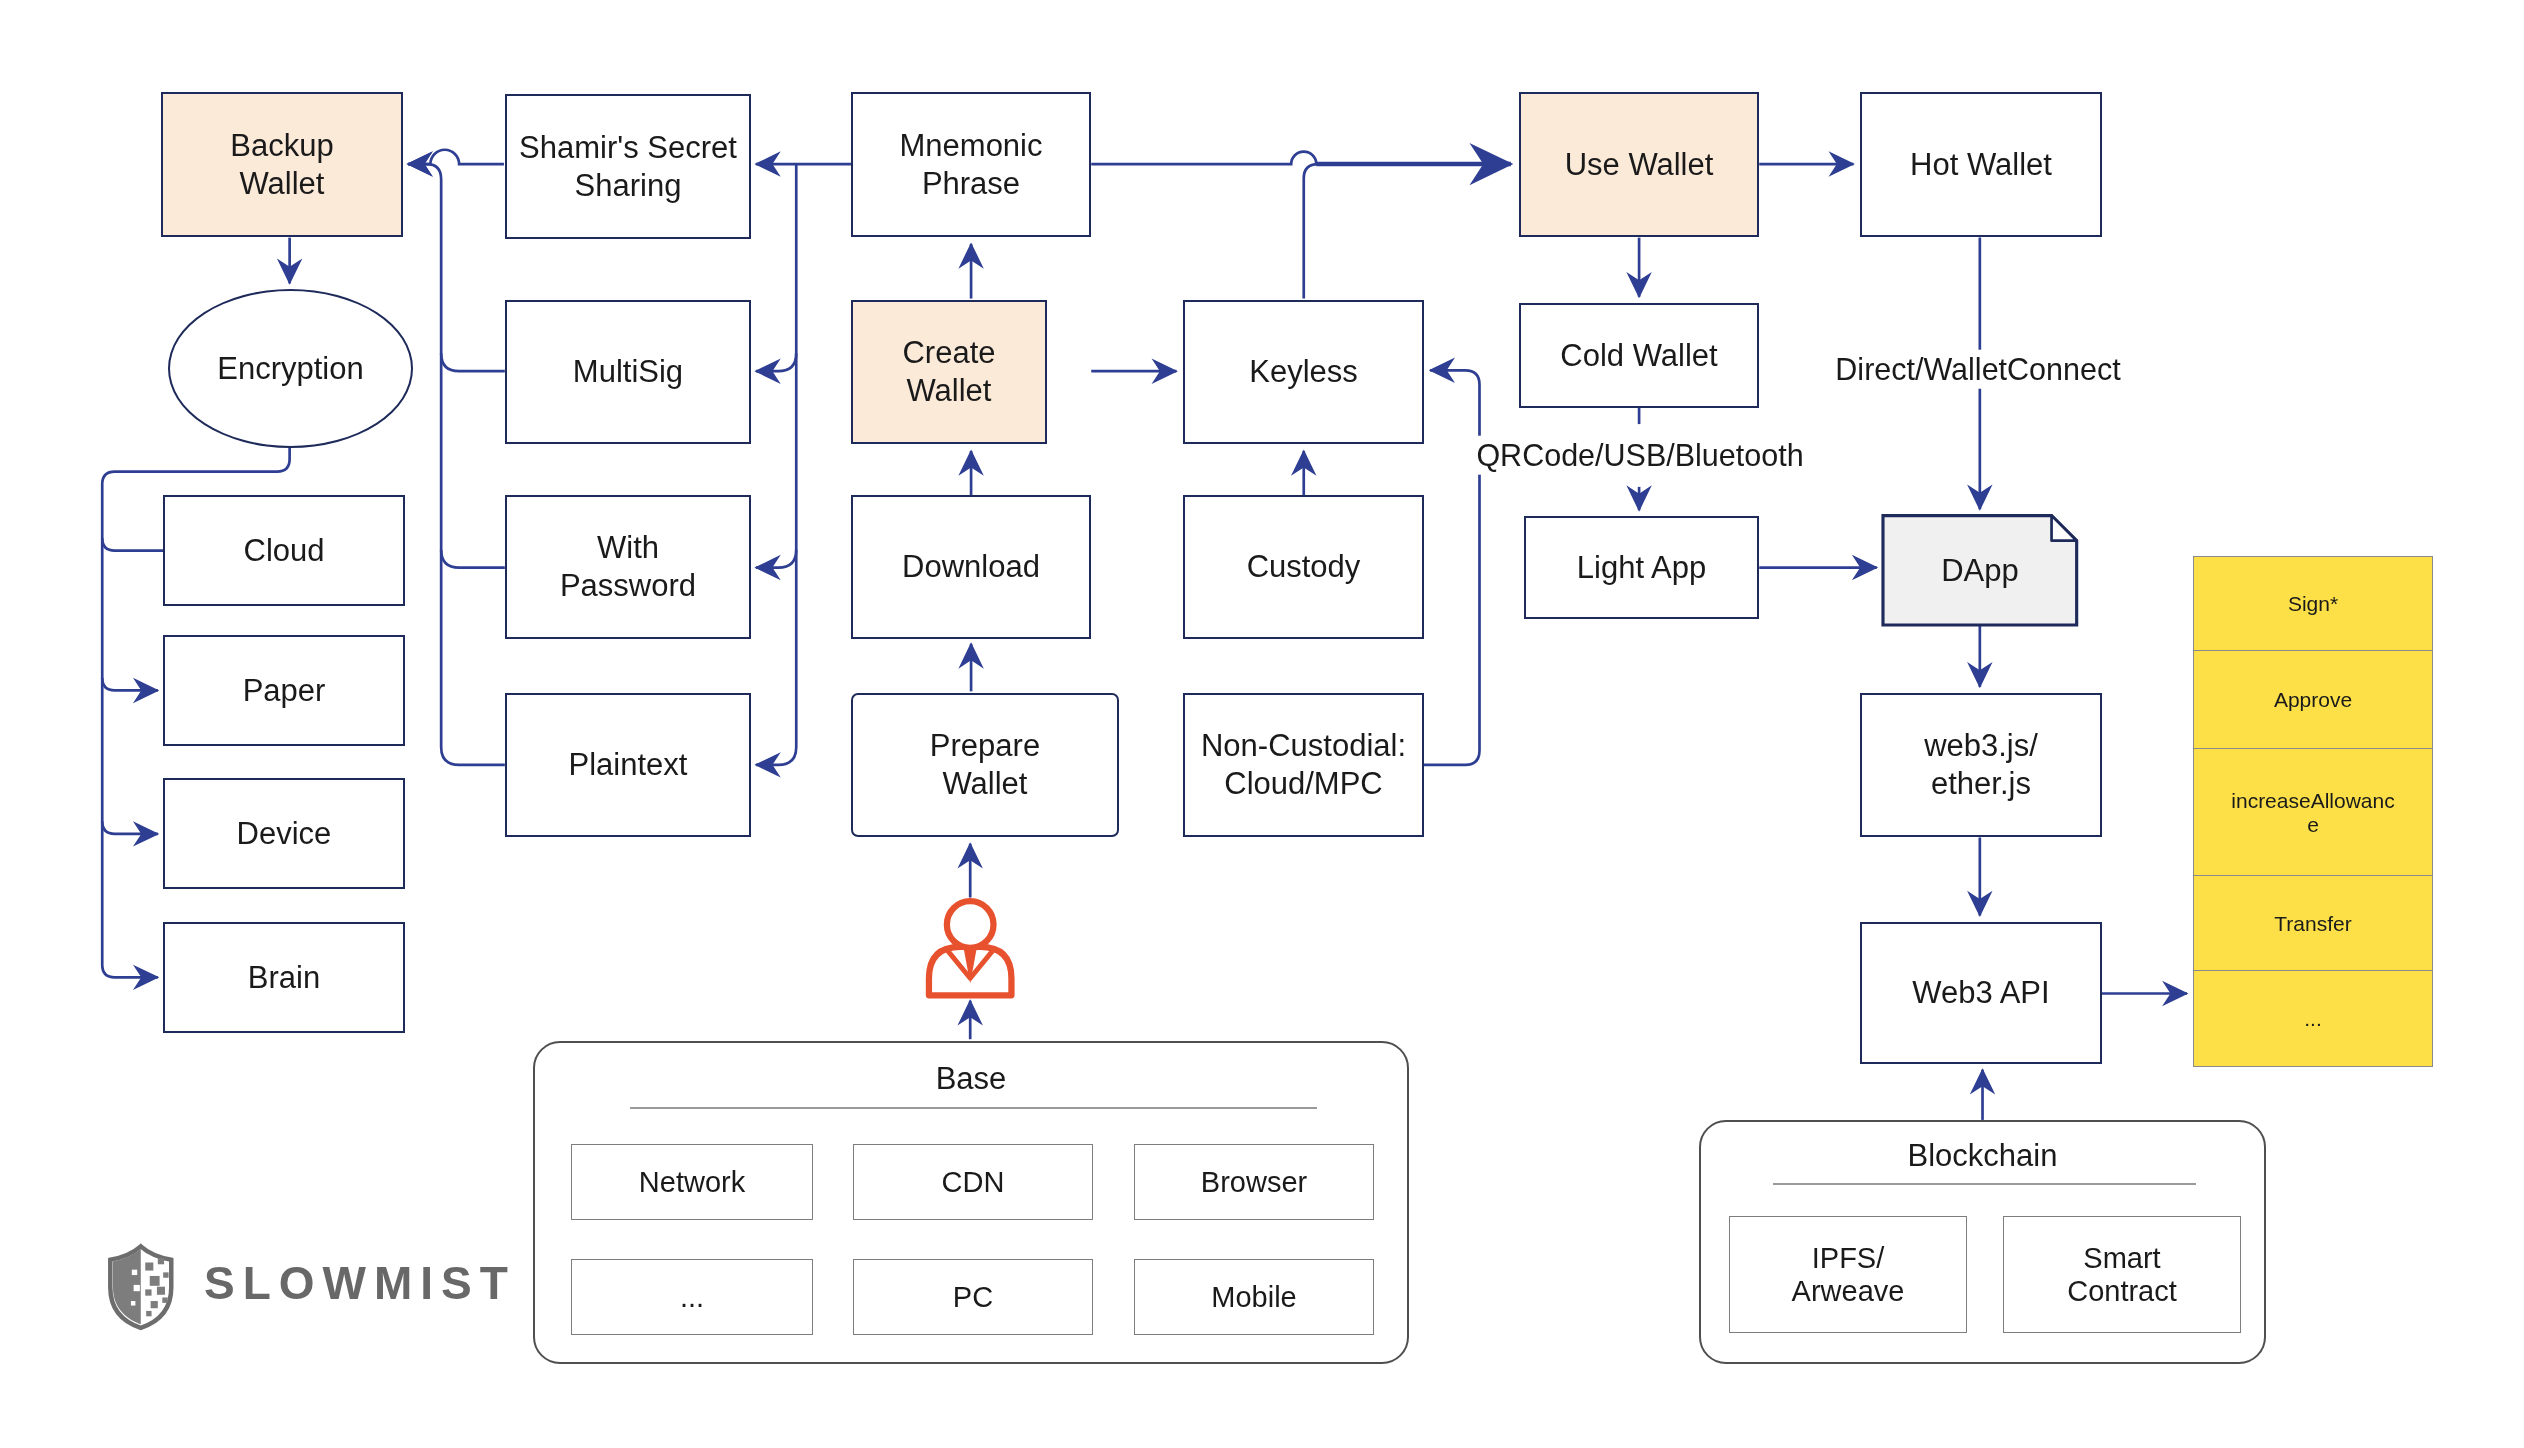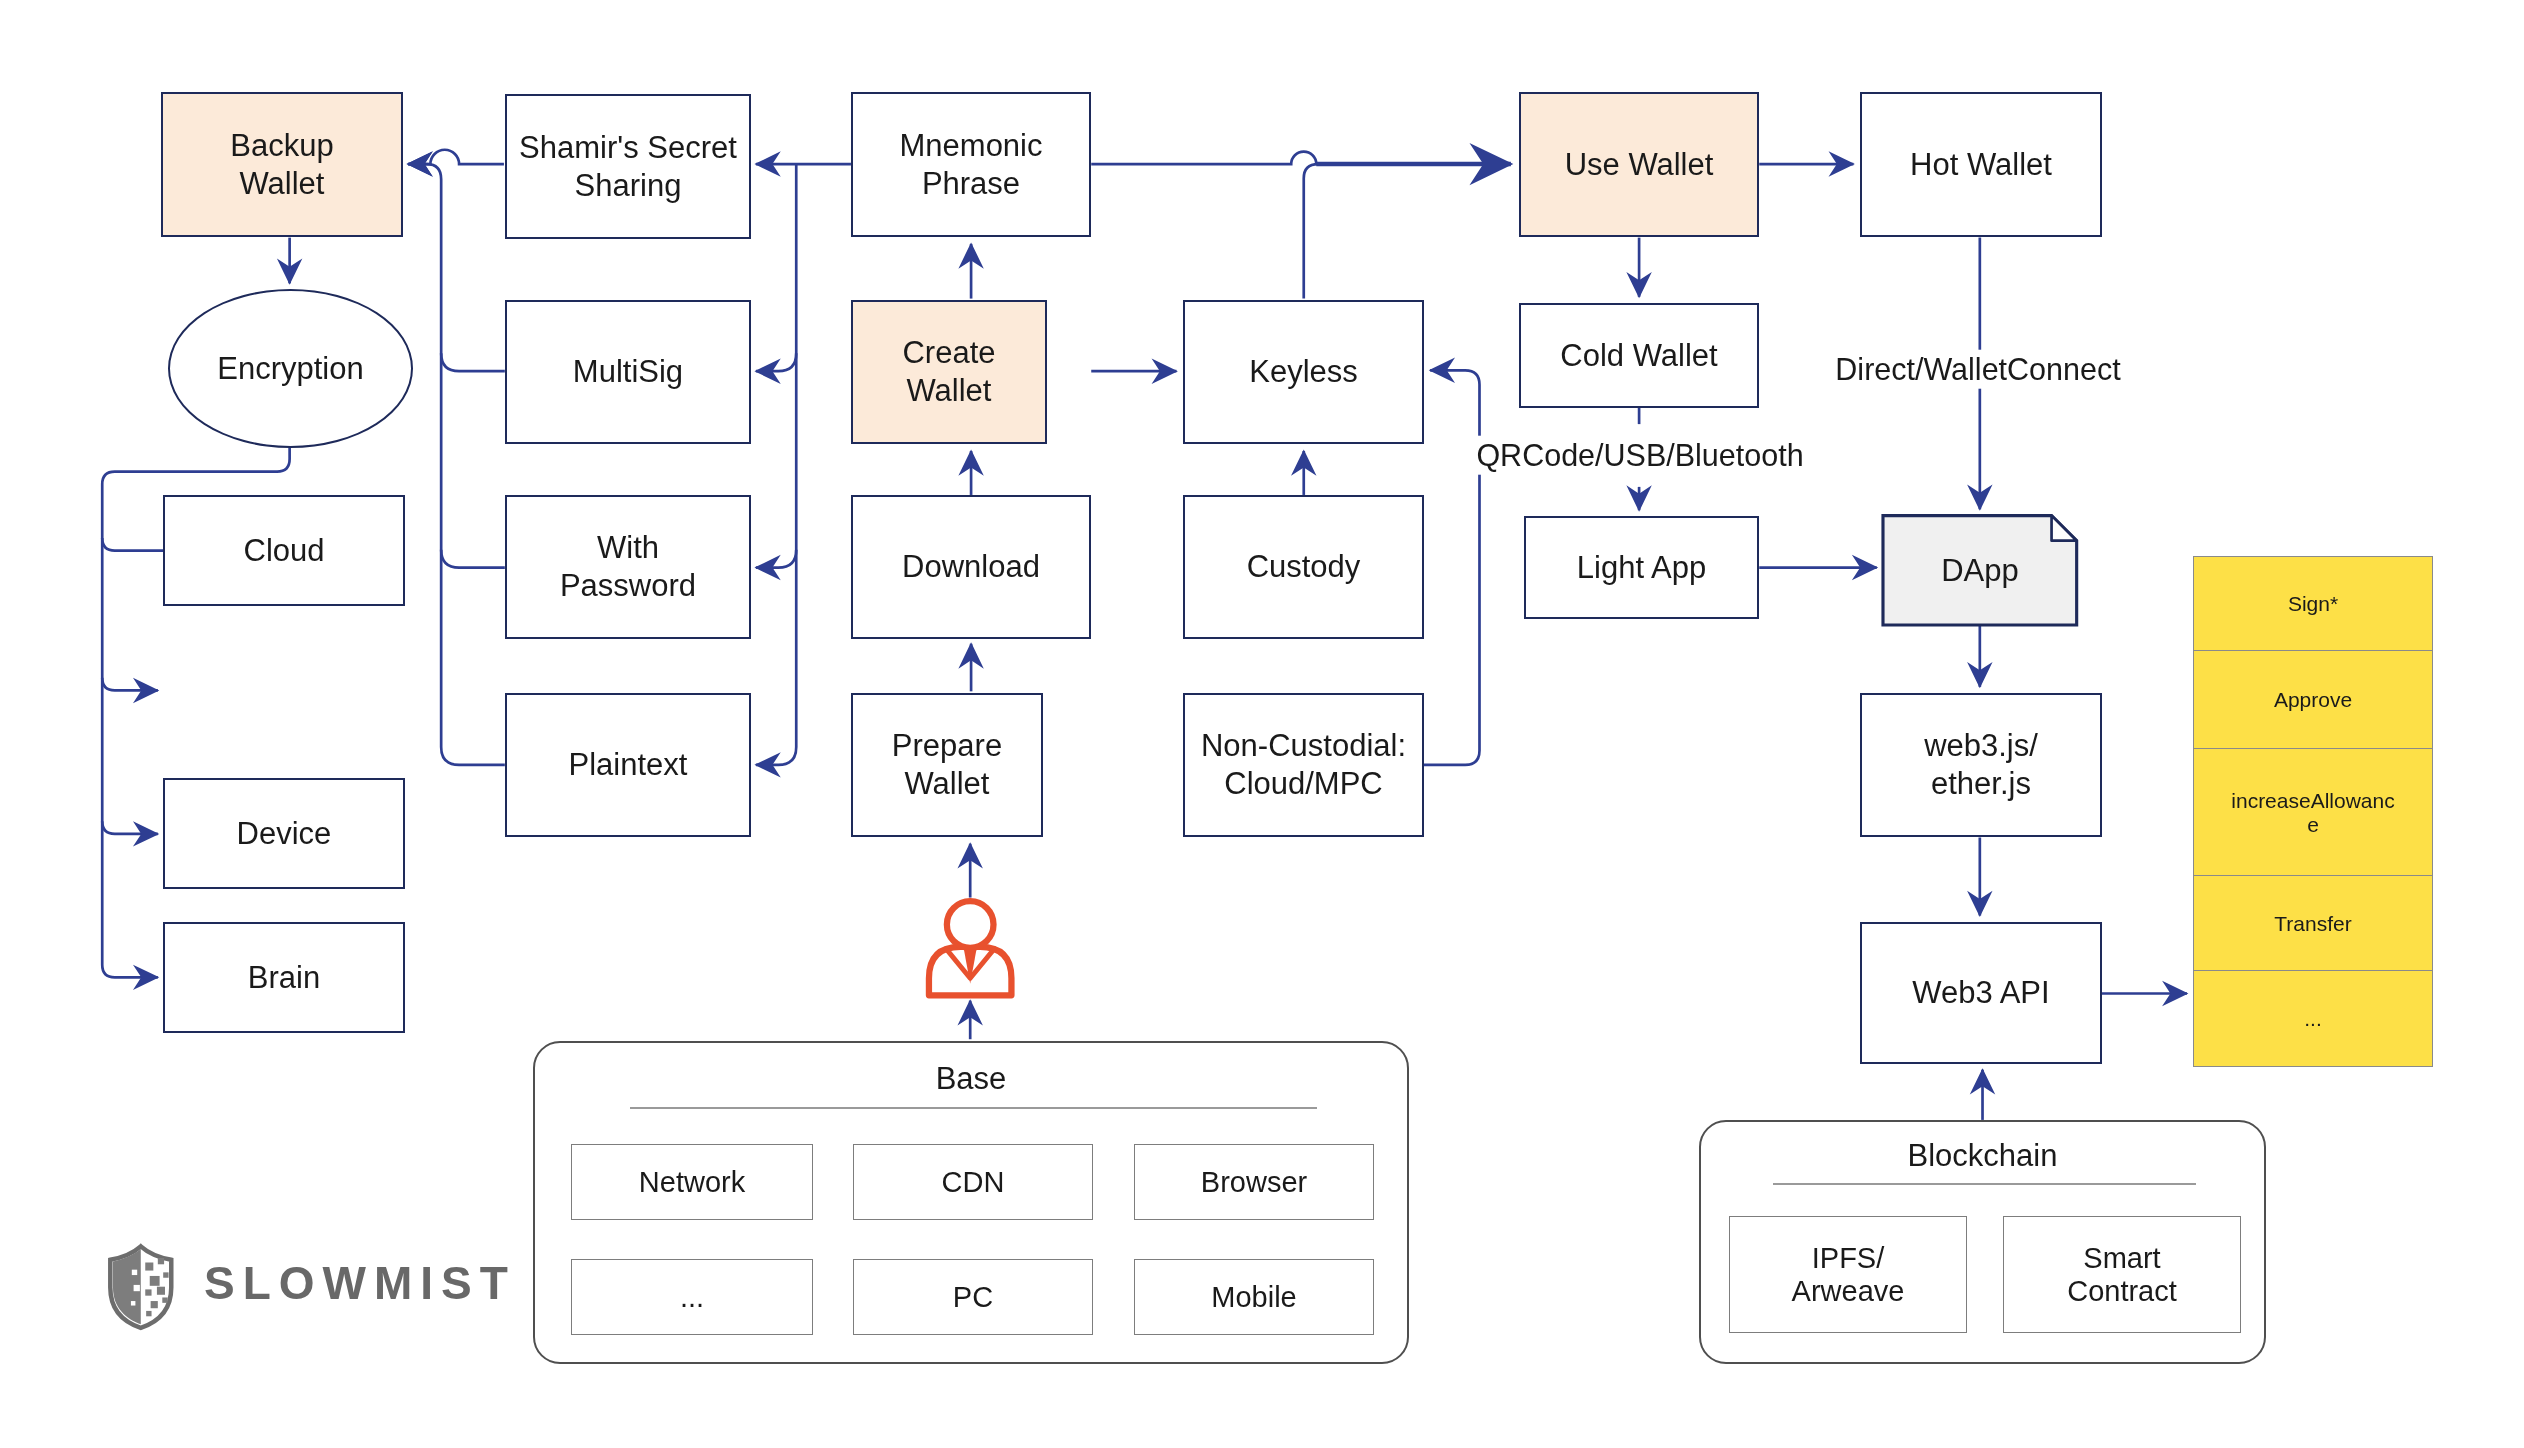"Paper" div.node { html: none -> <div> <span>Paper</span> </div> }
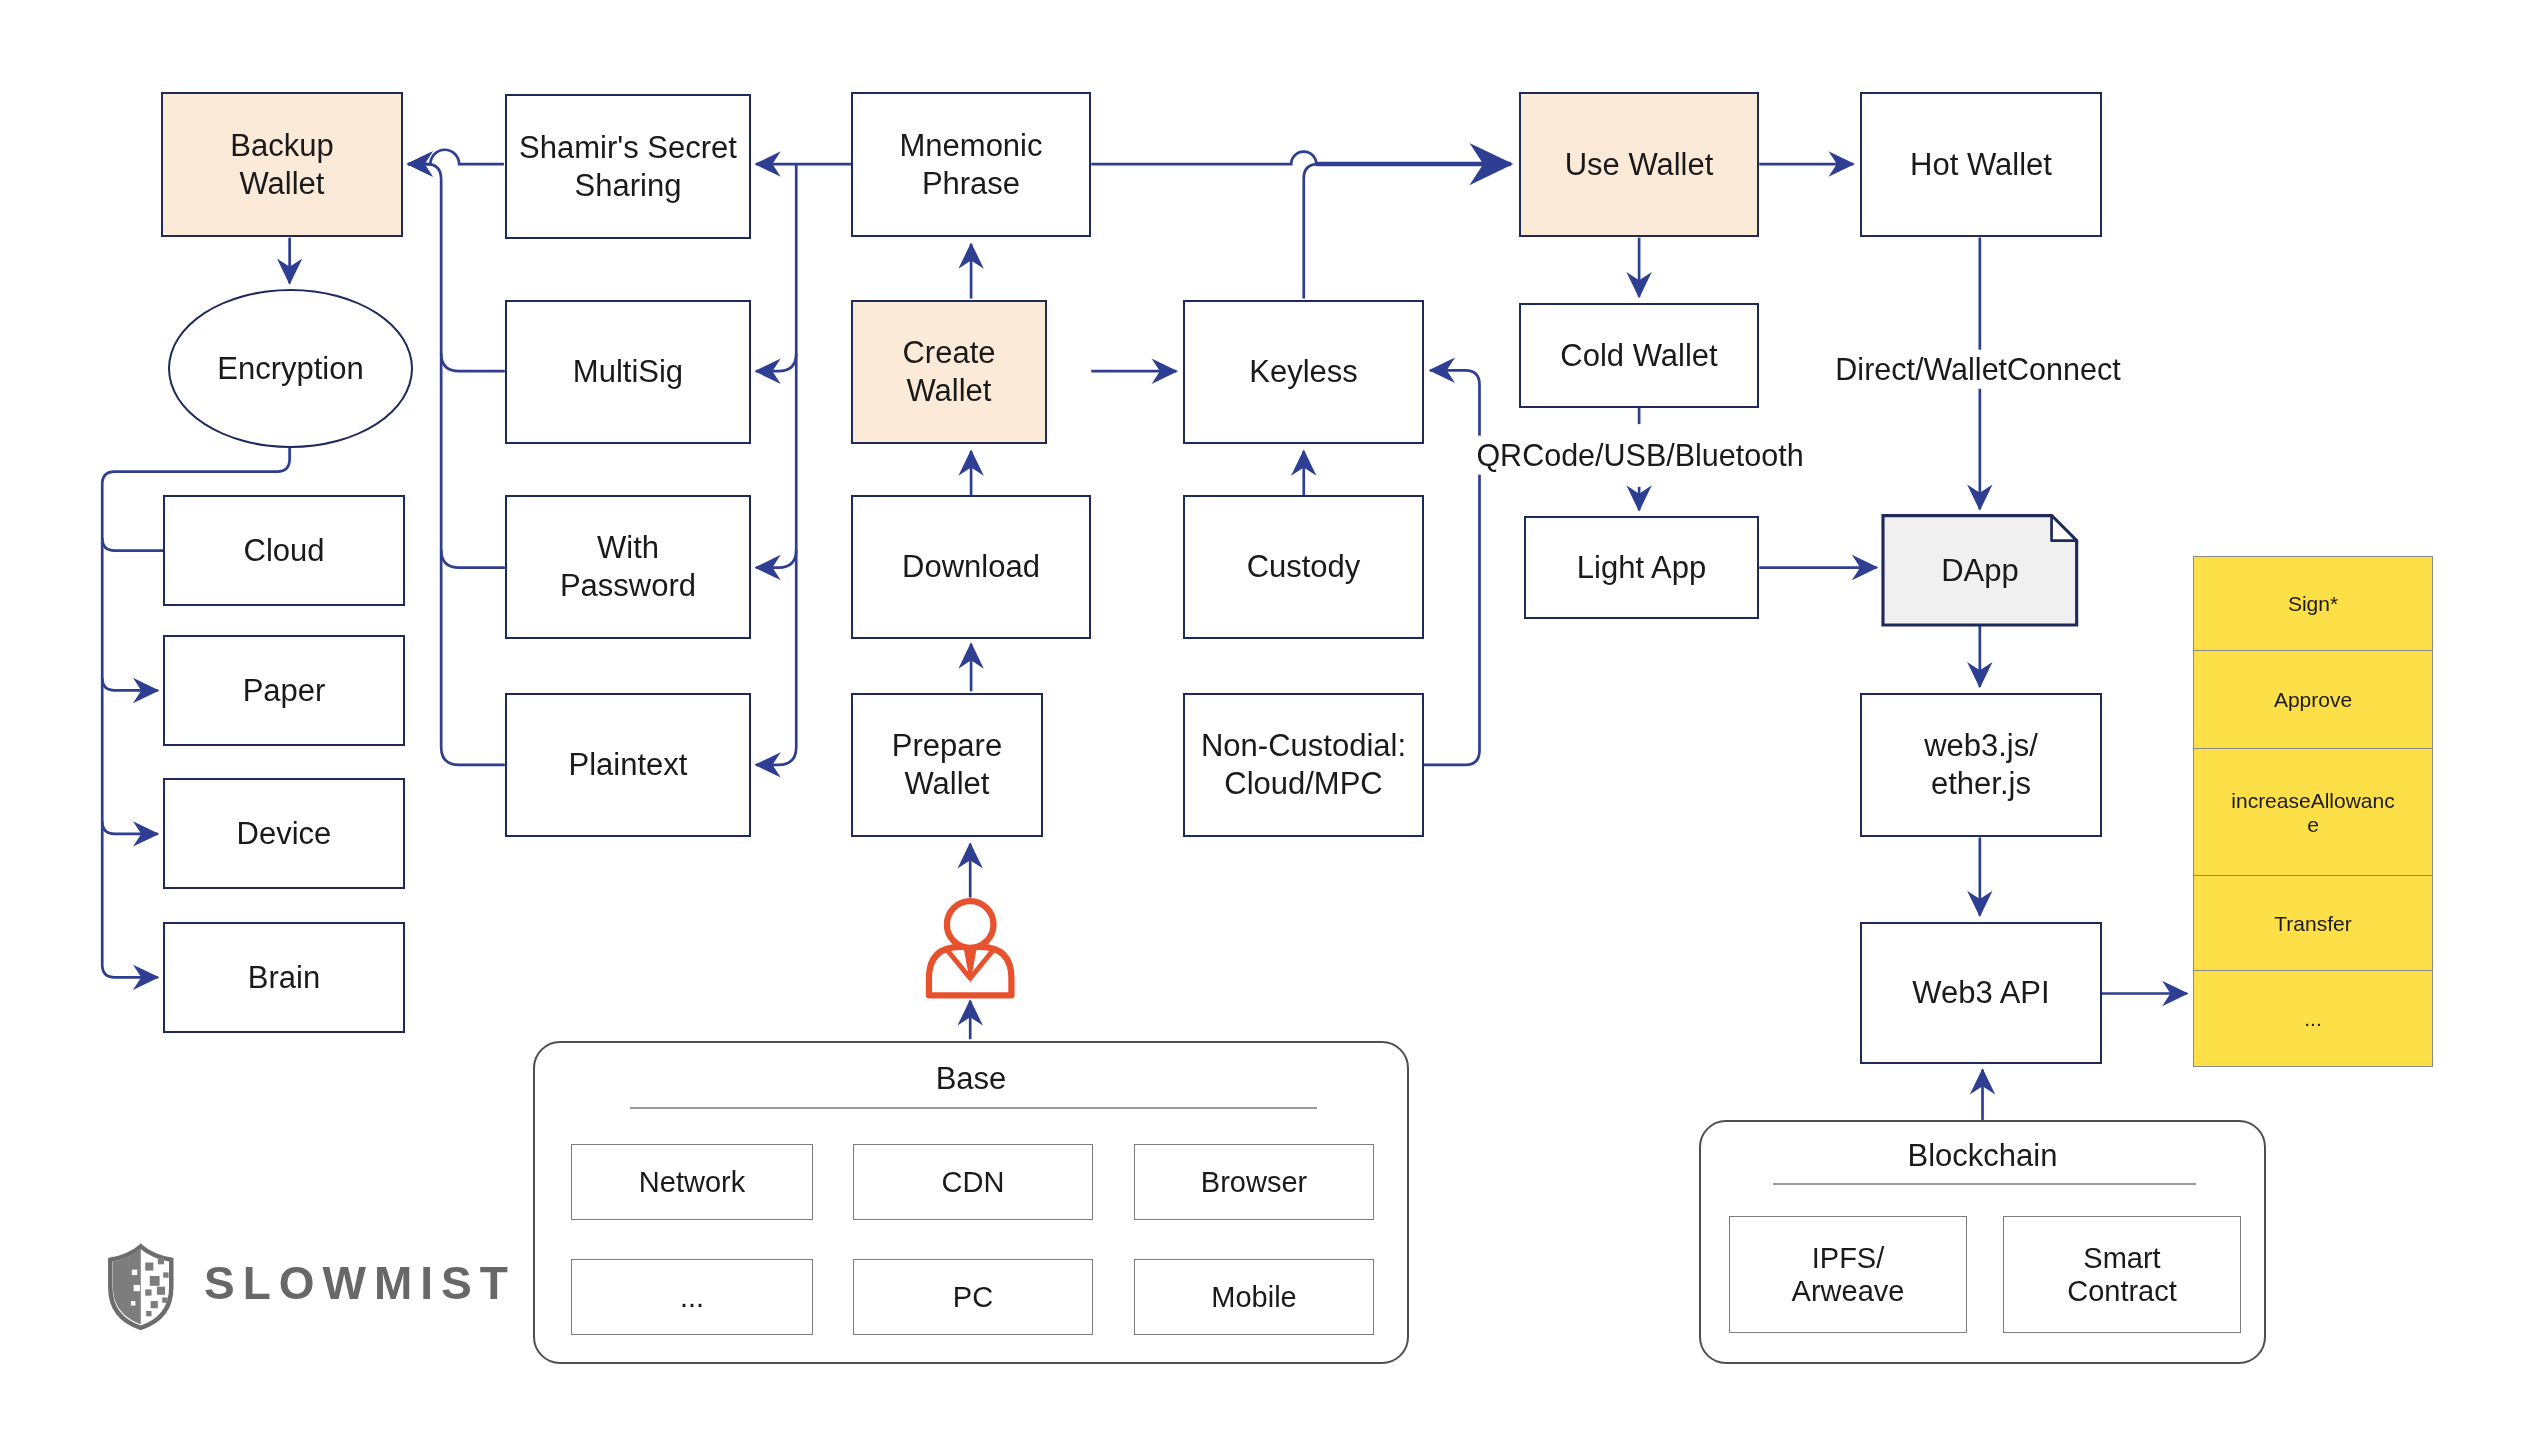"Prepare Wallet" div.node { border-radius: none -> 7px; width: 192px -> 268px }
